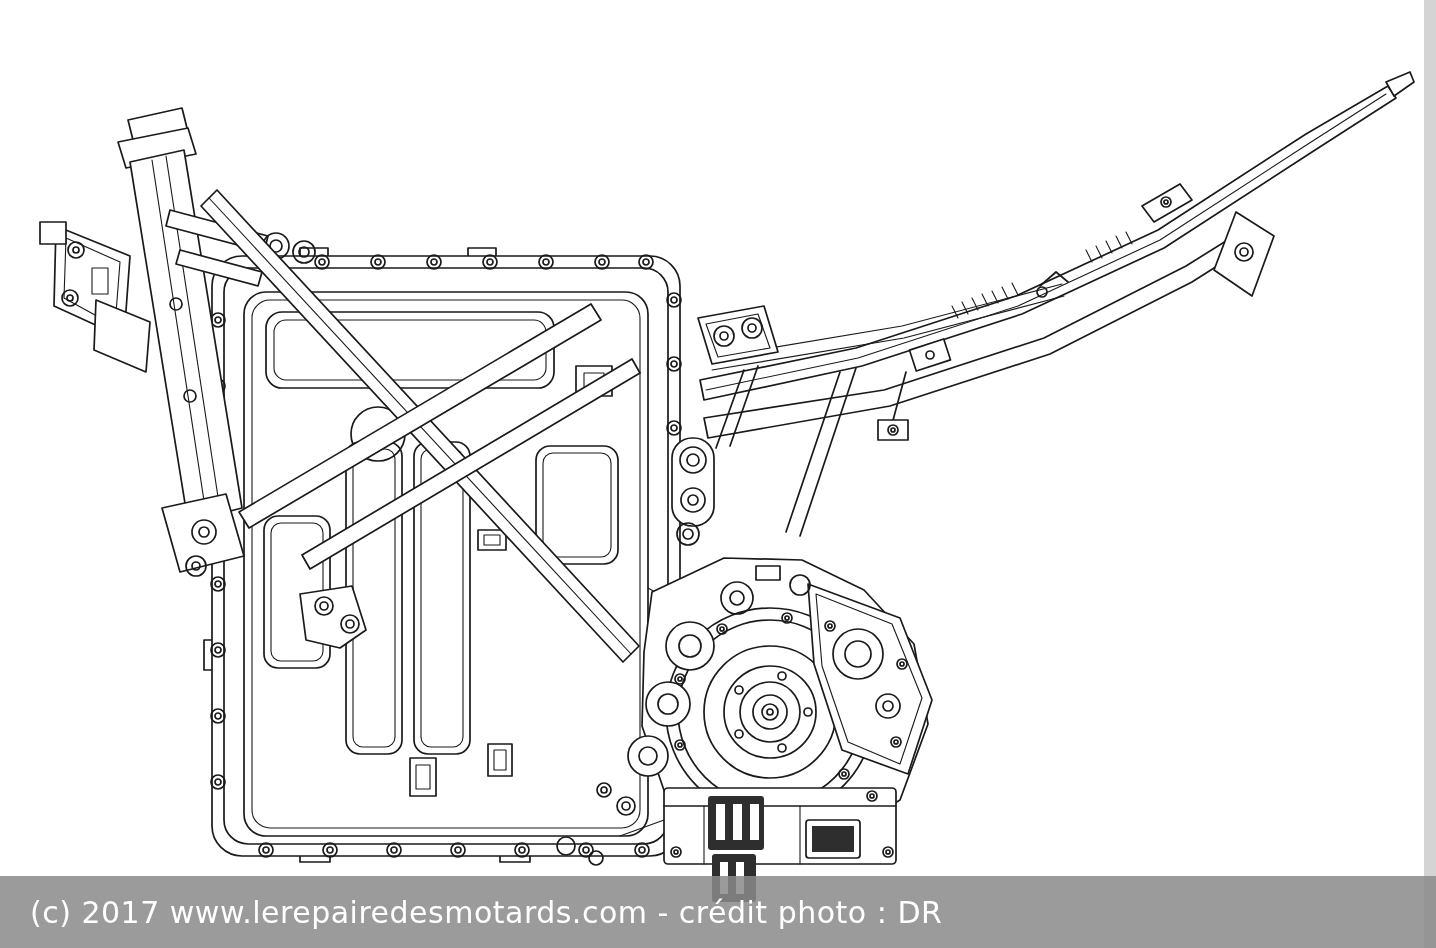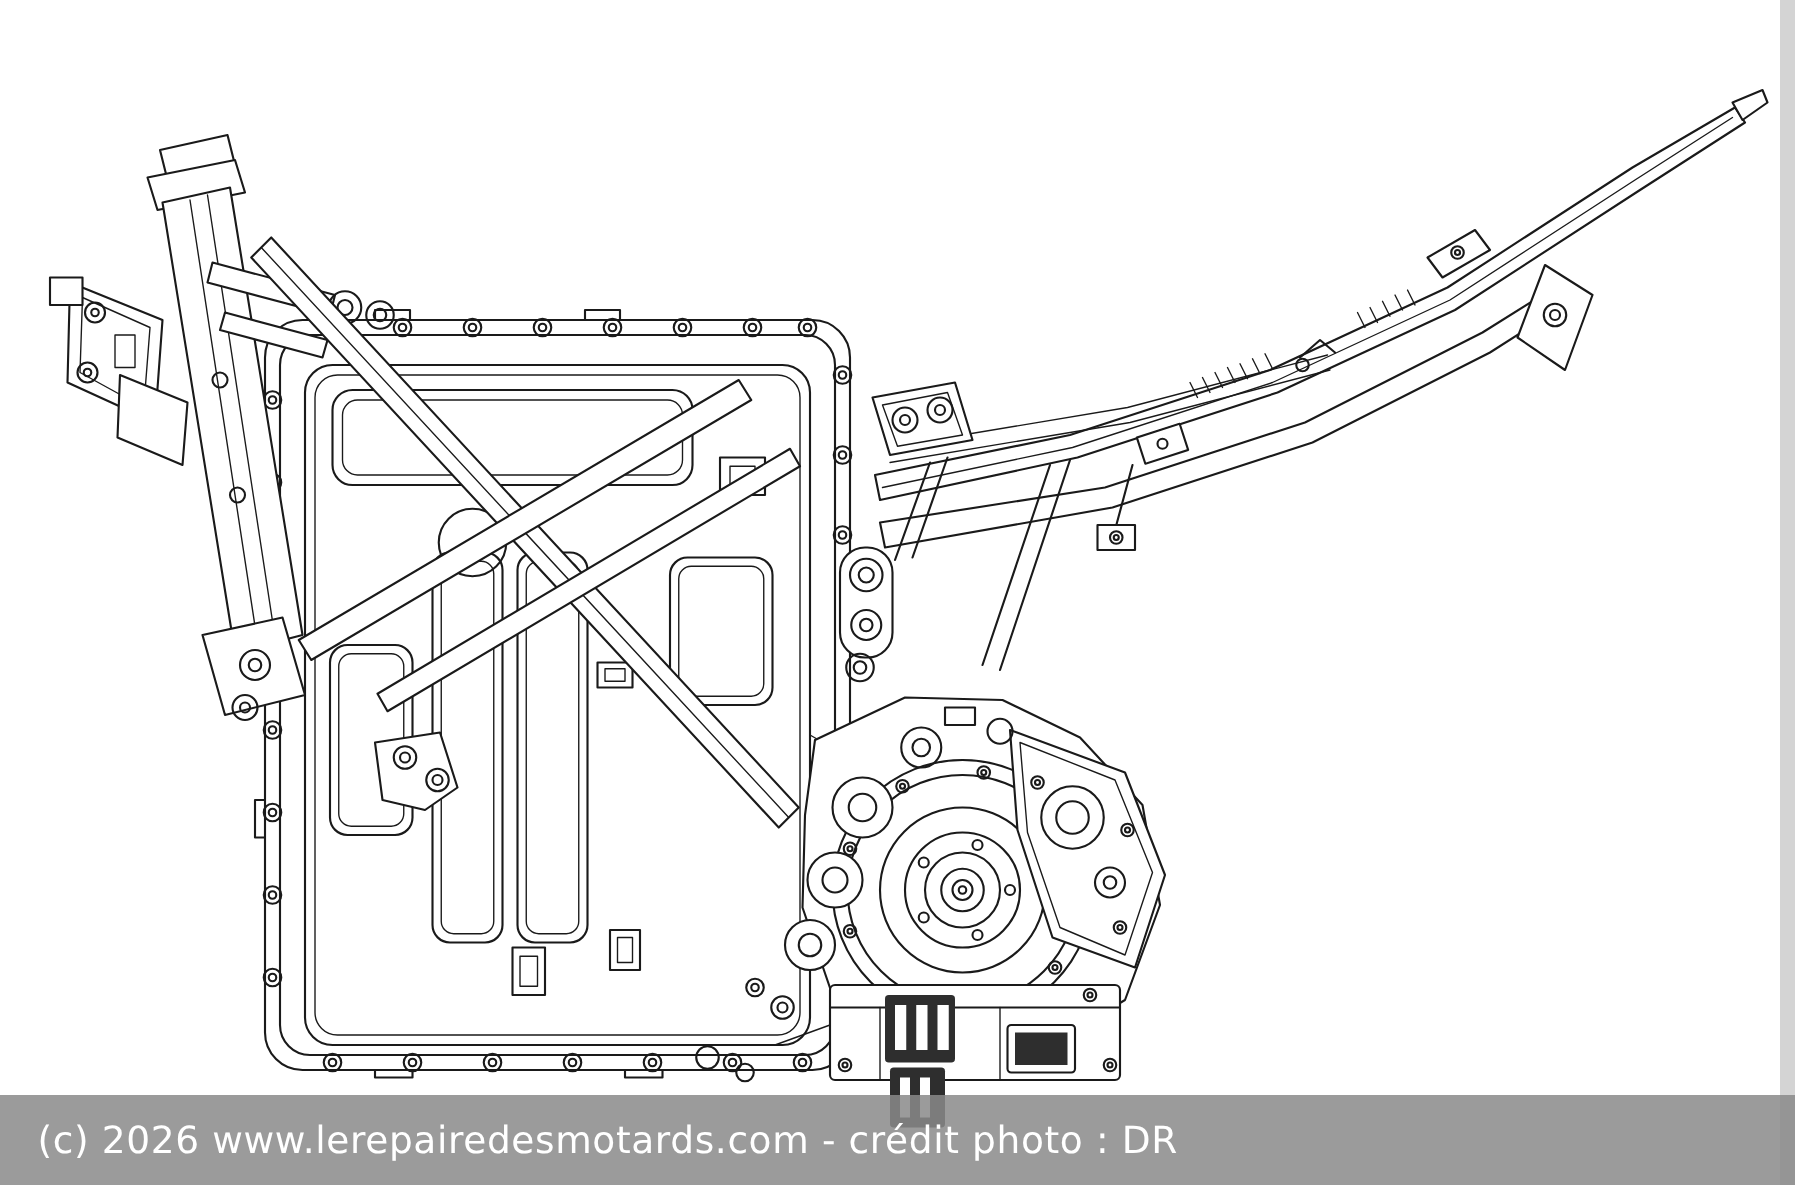"(c) 2026 www.lerepairedesmotards.com -" span.caption-text { text: 2026 -> 2017 }
